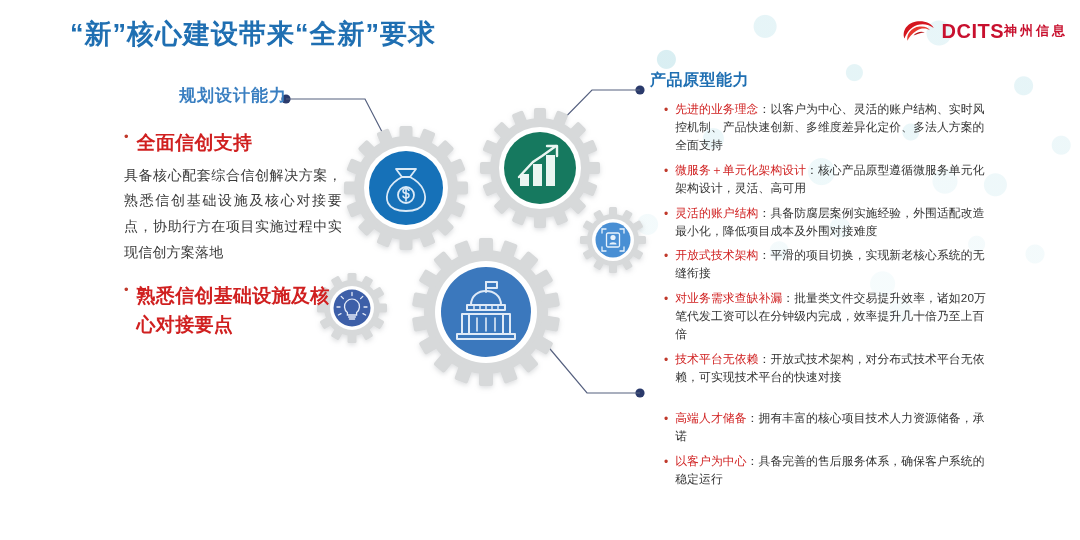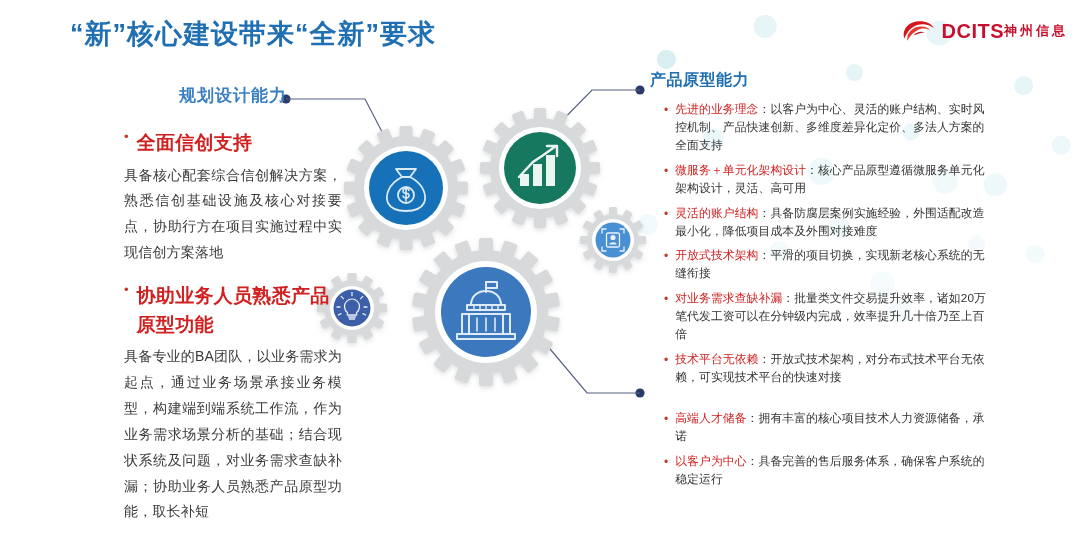"协助业务人员熟悉产品原型功能" span.bullet-title { text: 协助业务人员熟悉产品原型功能 -> 熟悉信创基础设施及核心对接要点 }
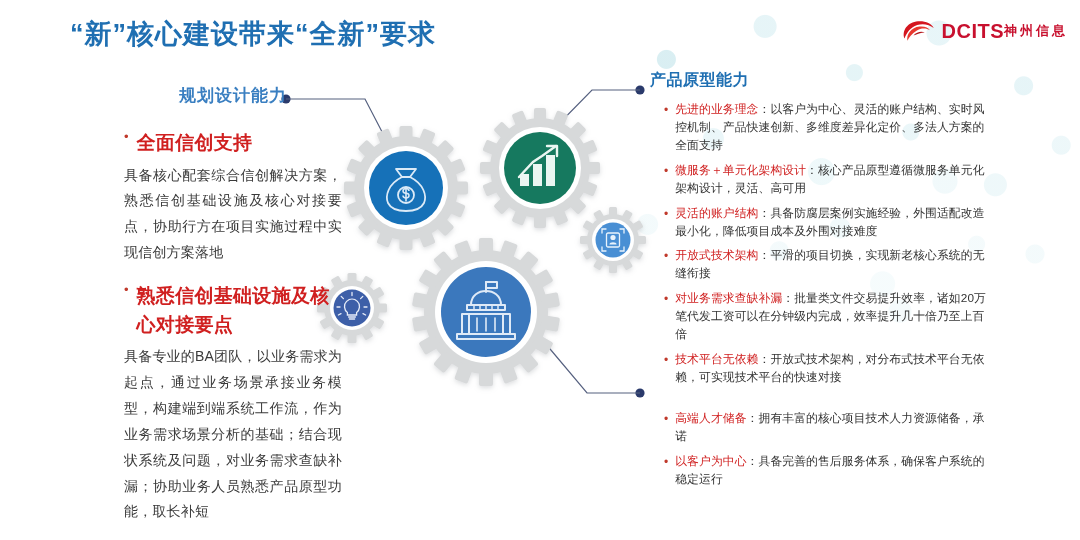"具备专业的BA团队，以业务需求为起点，通过业务场景承接业务模型，构建端到端系统工" p.body-left { html: <p>具备专业的BA团队，以业务需求为起点，通过业务场景承接业务模型，构建端到端系统工作流，作为业务需求场景分析的基础；结合现状系统及问题，对业务需求查缺补漏；协助业务人员熟悉产品原型功能，取长补短</p> -> none }
